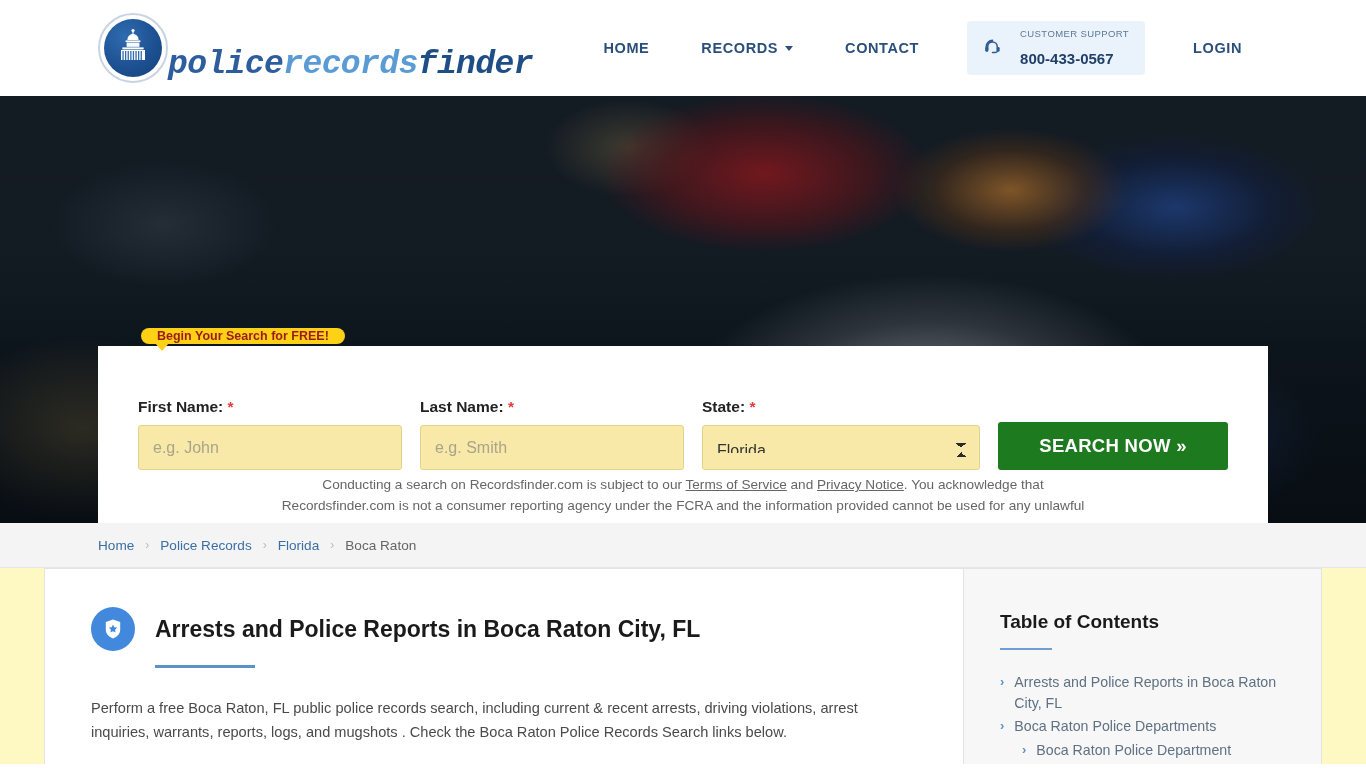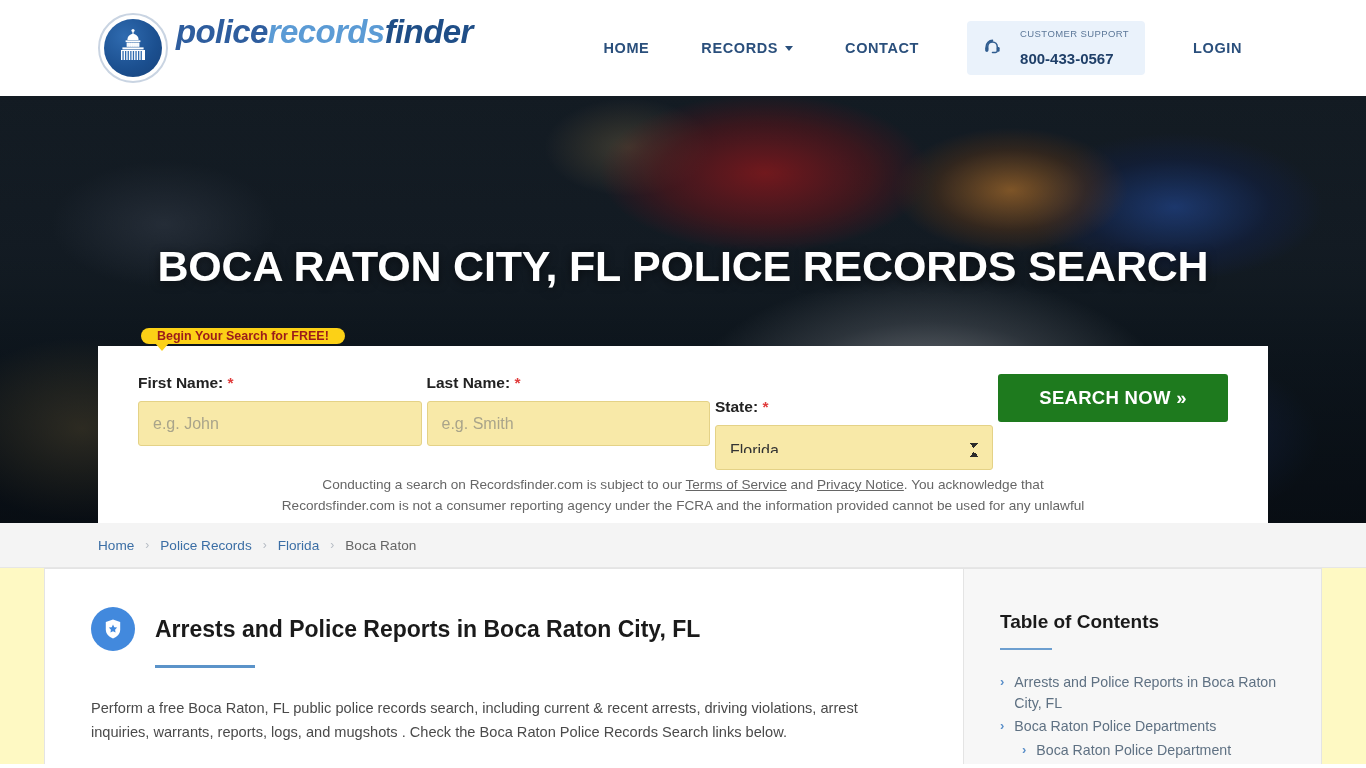"policerecordsfinder" .brand { align-items: flex-start -> flex-end; font-family: none -> Liberation Mono, monospace; gap: 8px -> 0 }
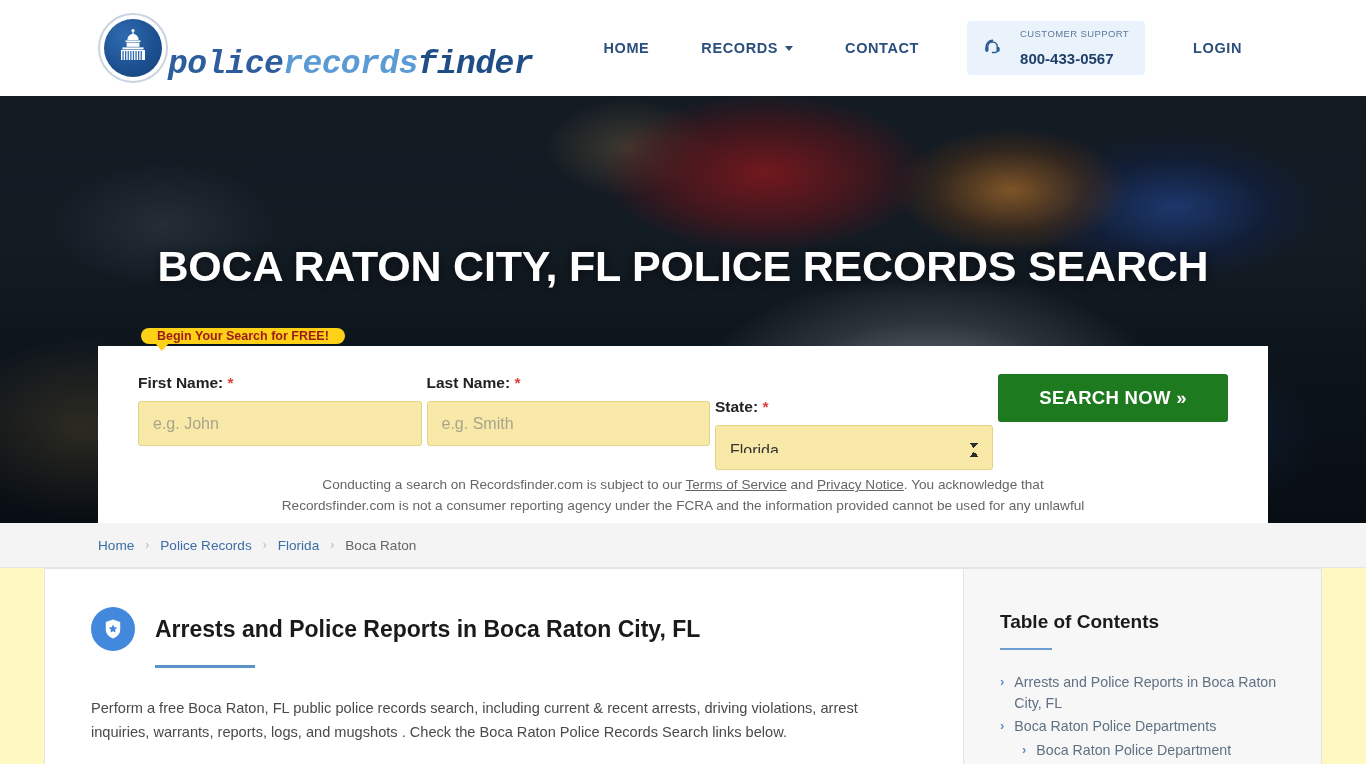"BOCA RATON CITY, FL POLICE" h1.hero-title { html: <h1>BOCA RATON CITY, FL POLICE RECORDS SEARCH</h1> -> none }
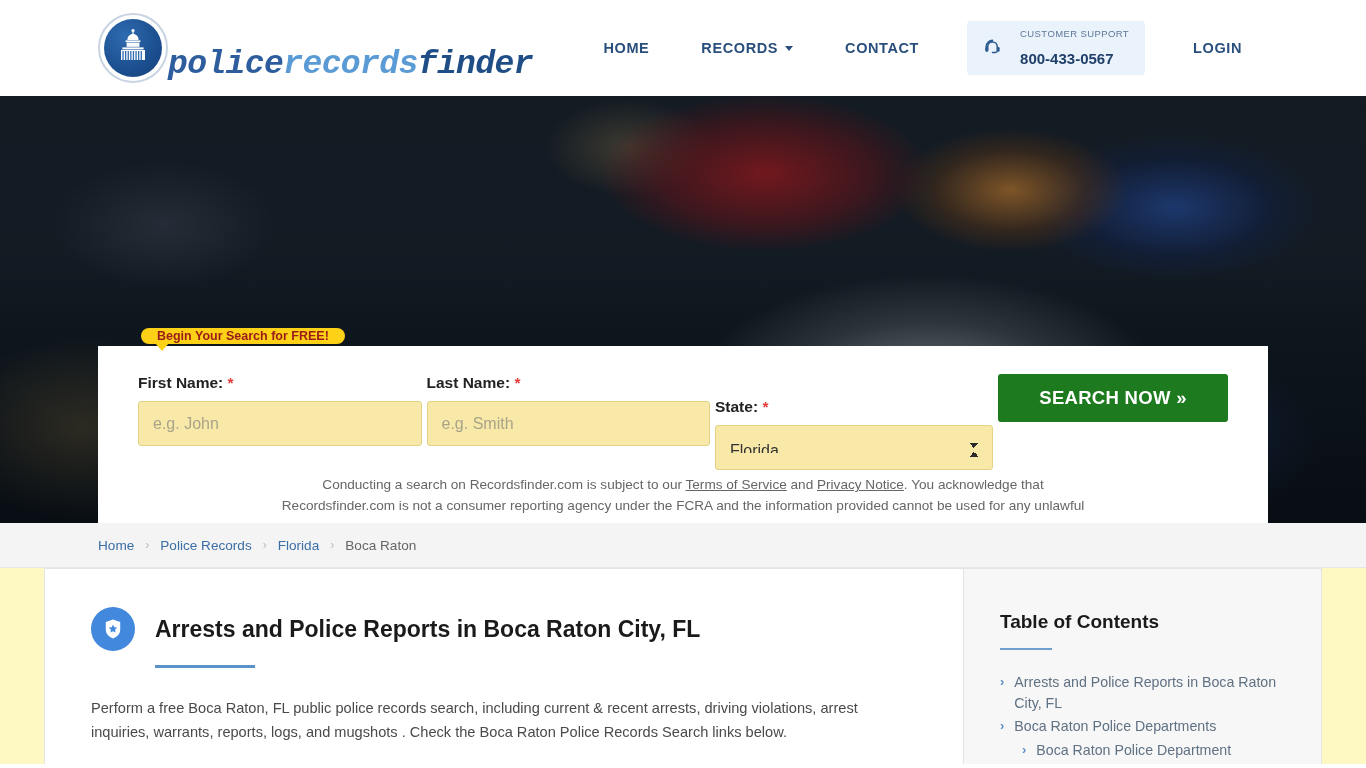"First Name: *" .form-row { align-items: flex-start -> flex-end; gap: 5px -> 18px }
